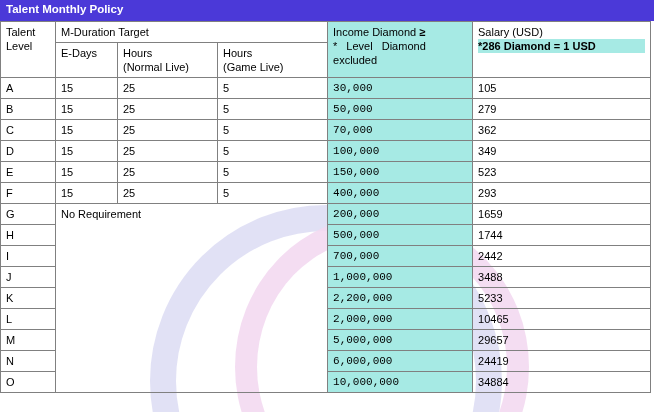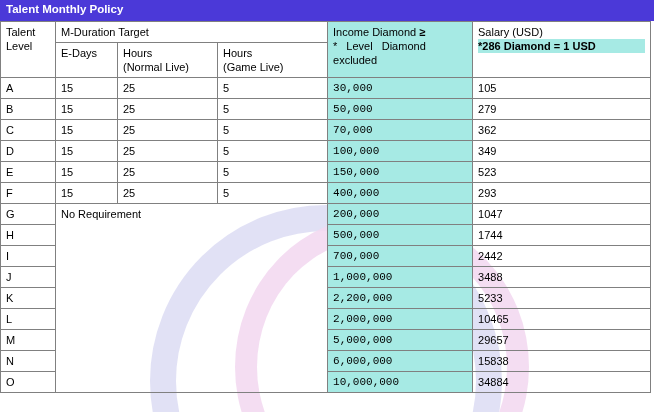"1047" td { text: 1047 -> 1659 }
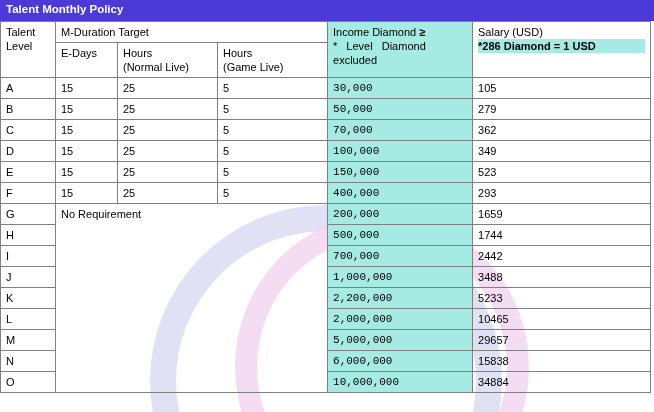"15838" td { text: 15838 -> 24419 }
